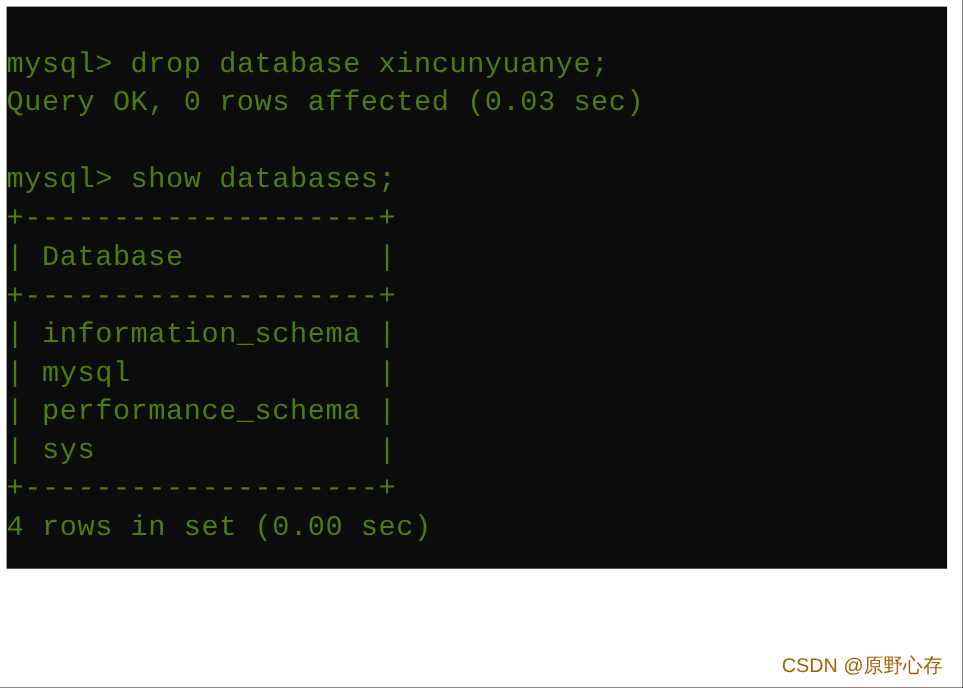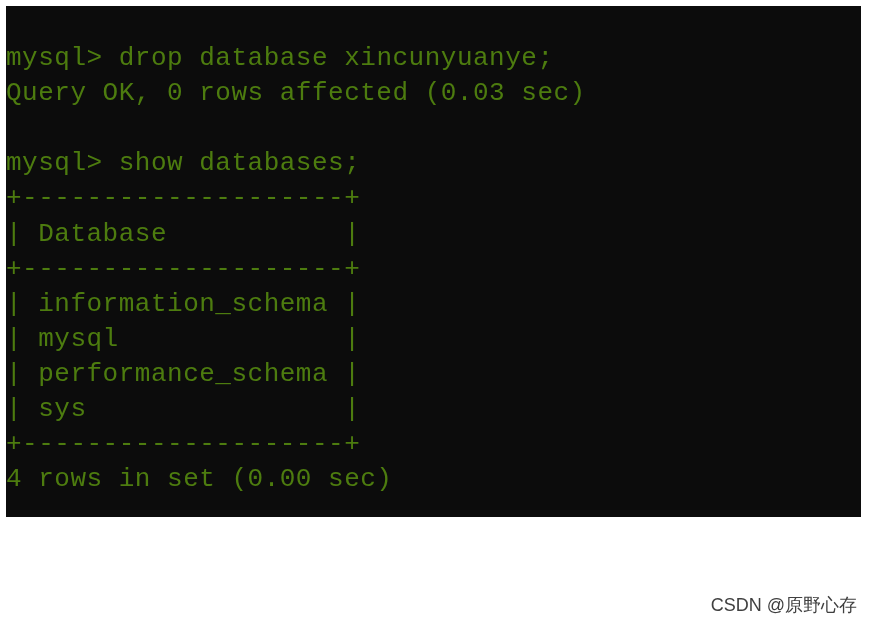"CSDN @原野心存" .watermark { color: #404040 -> #a16207 }
